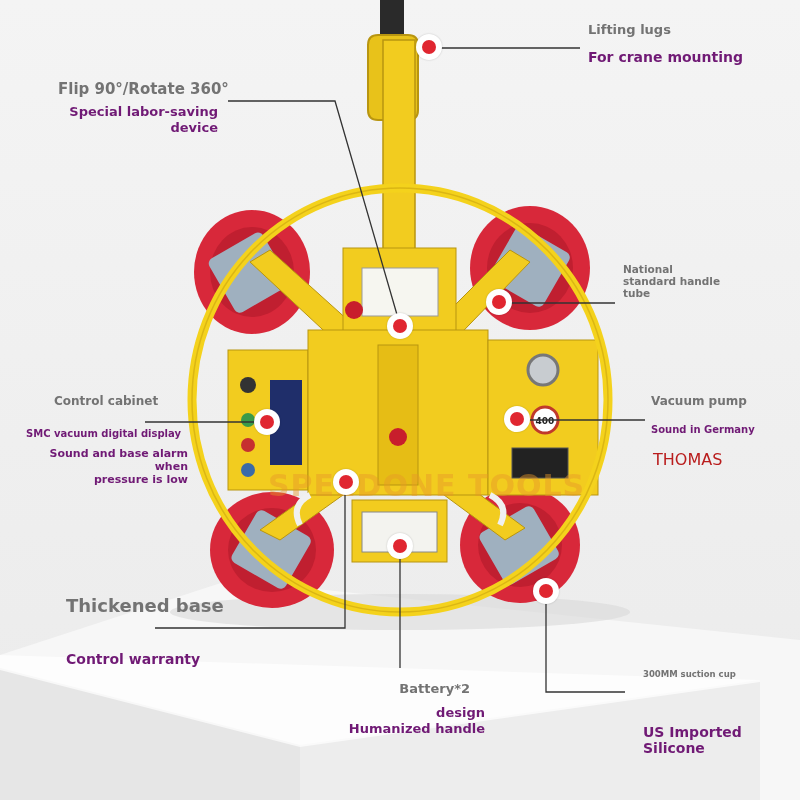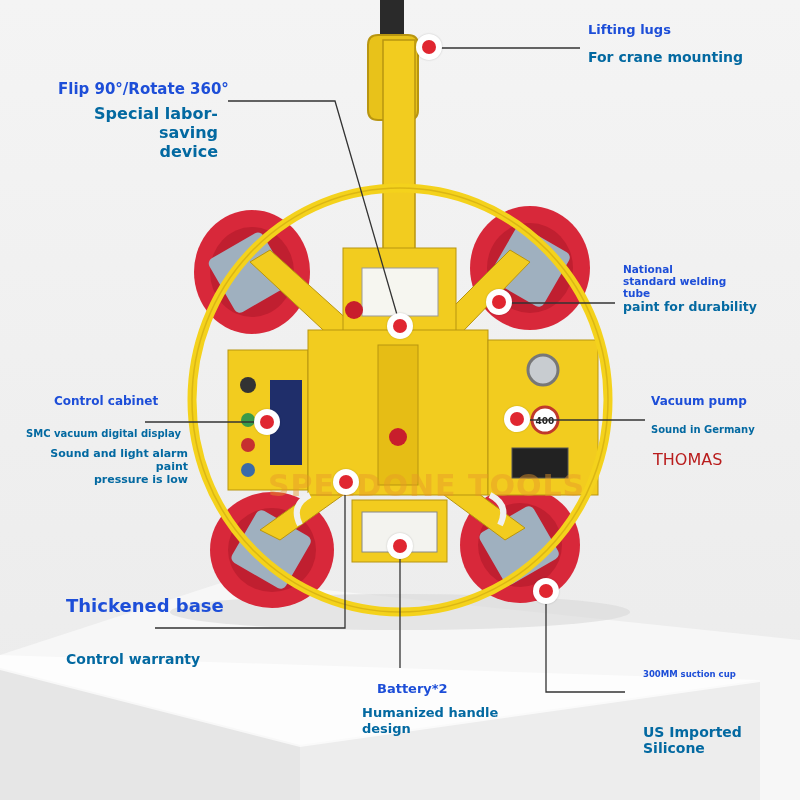"Lifting lugs" .red { color: #1d4ed8 -> #737373 }
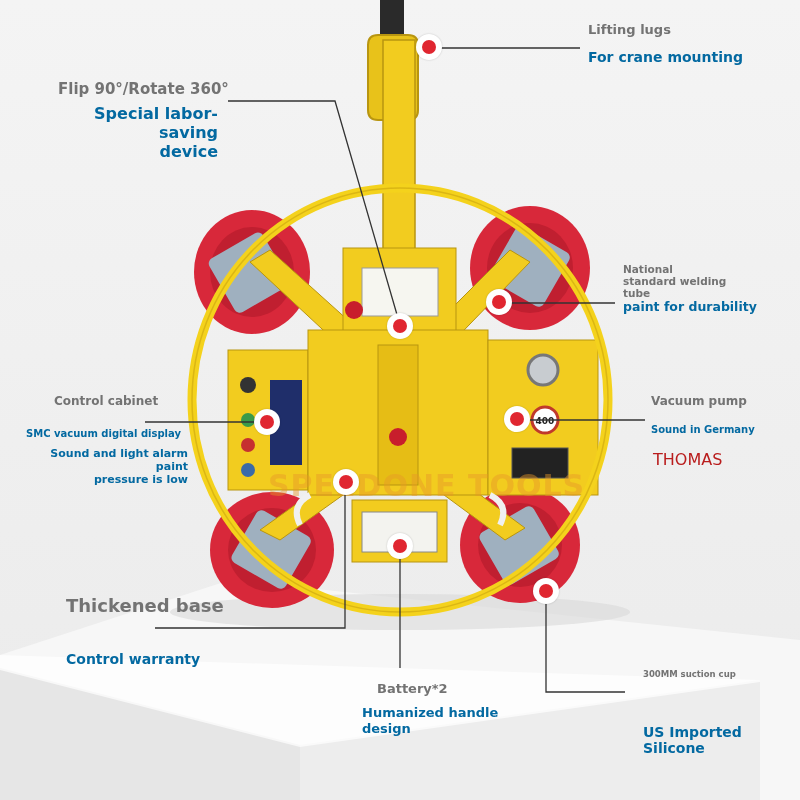"For crane mounting" .blk { color: #0369a1 -> #701a75 }
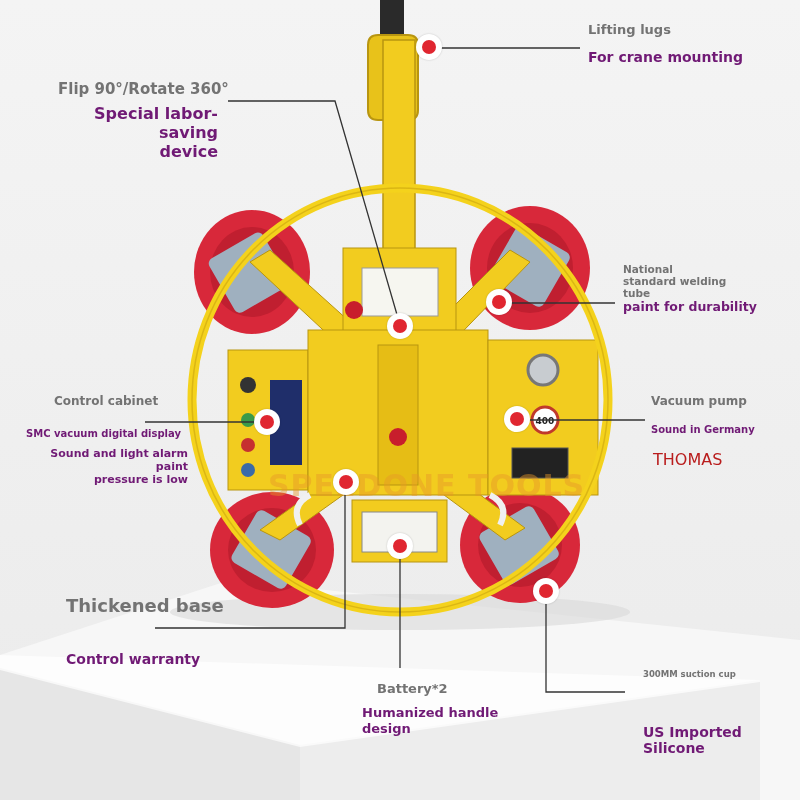"Special labor-saving" div.lbl { font-size: 16px -> 13px }
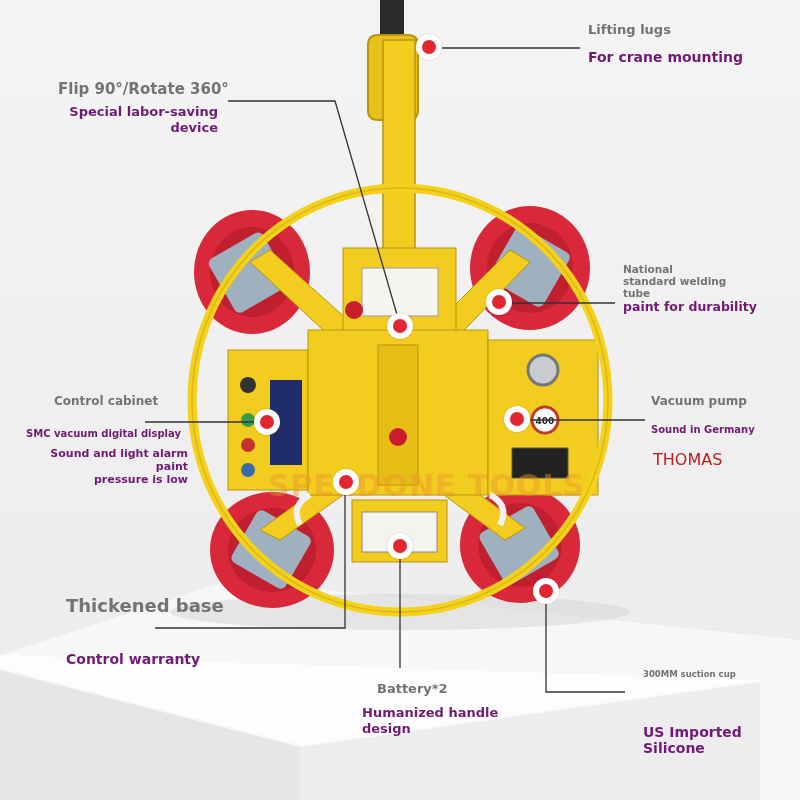"standard welding" div { text: welding -> handle }
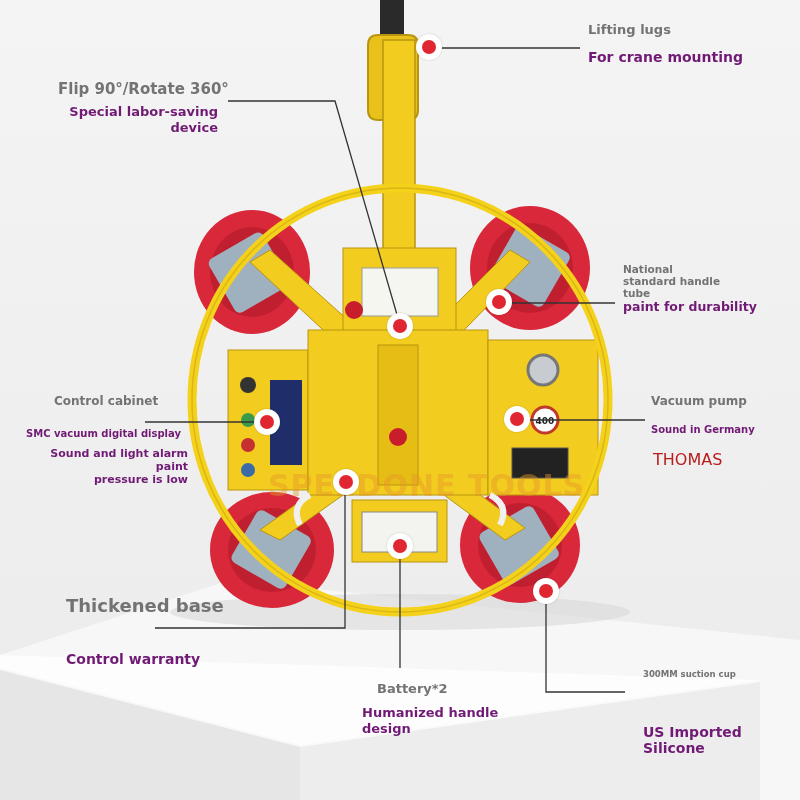"paint for durability" div { html: <div>paint for durability</div> -> none }
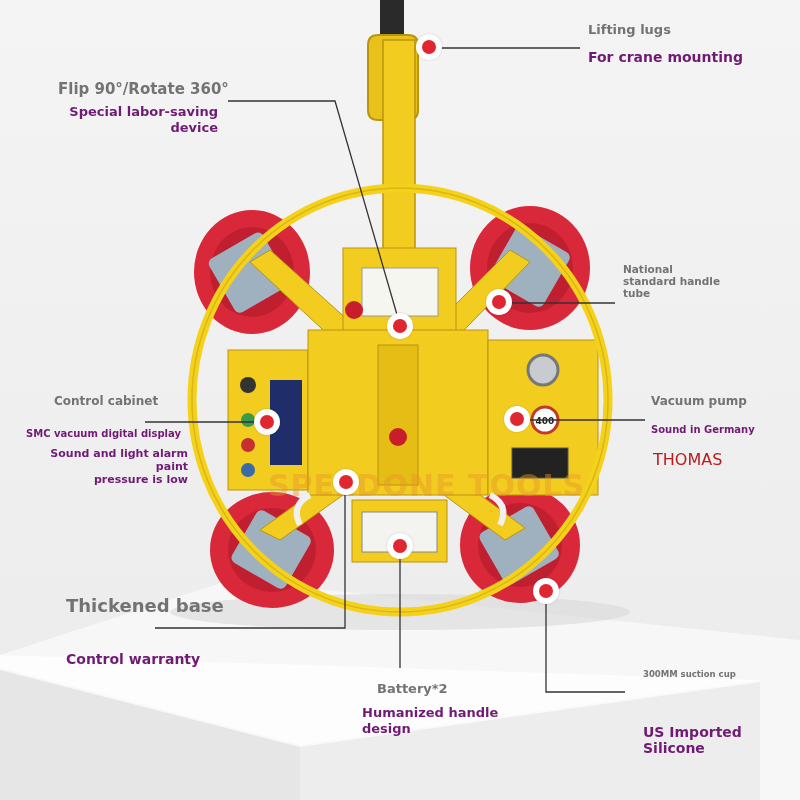"Sound and light alarm paint" div { text: light alarm paint -> base alarm when }
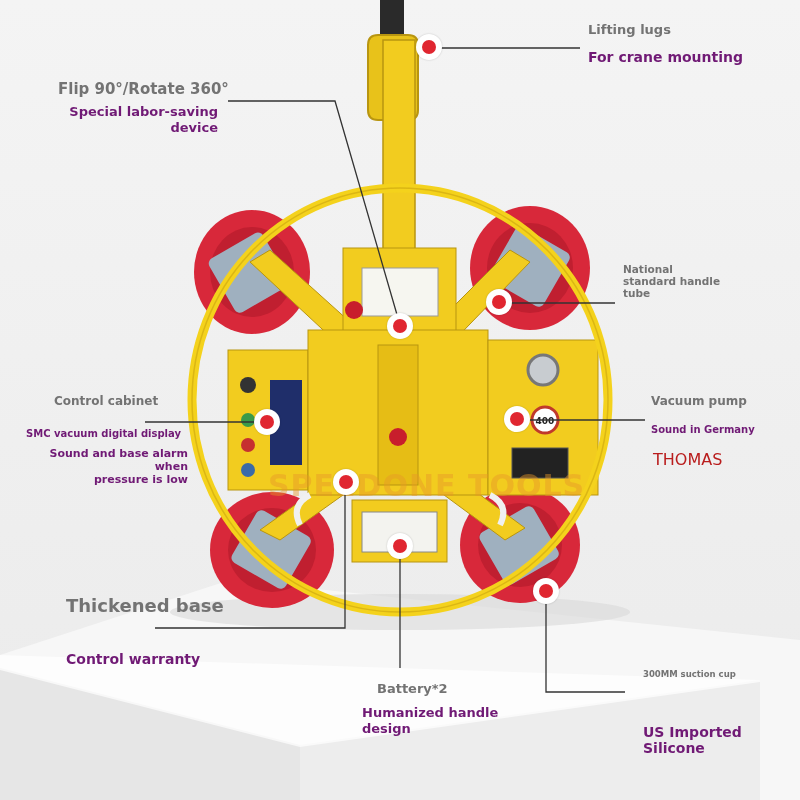"Battery*2" .c { margin-left: 47px -> none; text-align: left -> right }
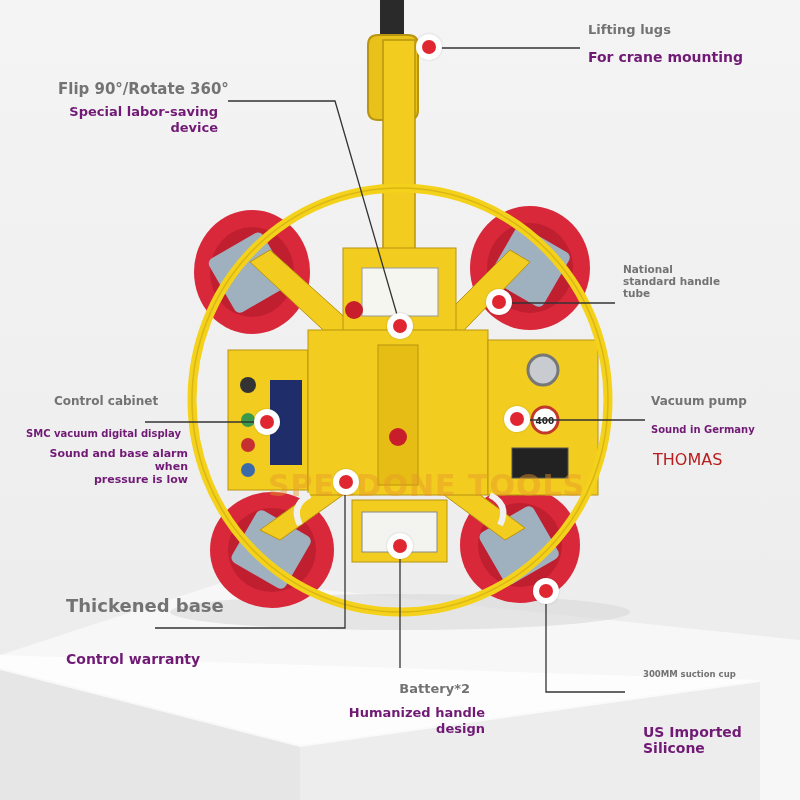"Humanized handle" div { order: before "design" -> after "design" }
